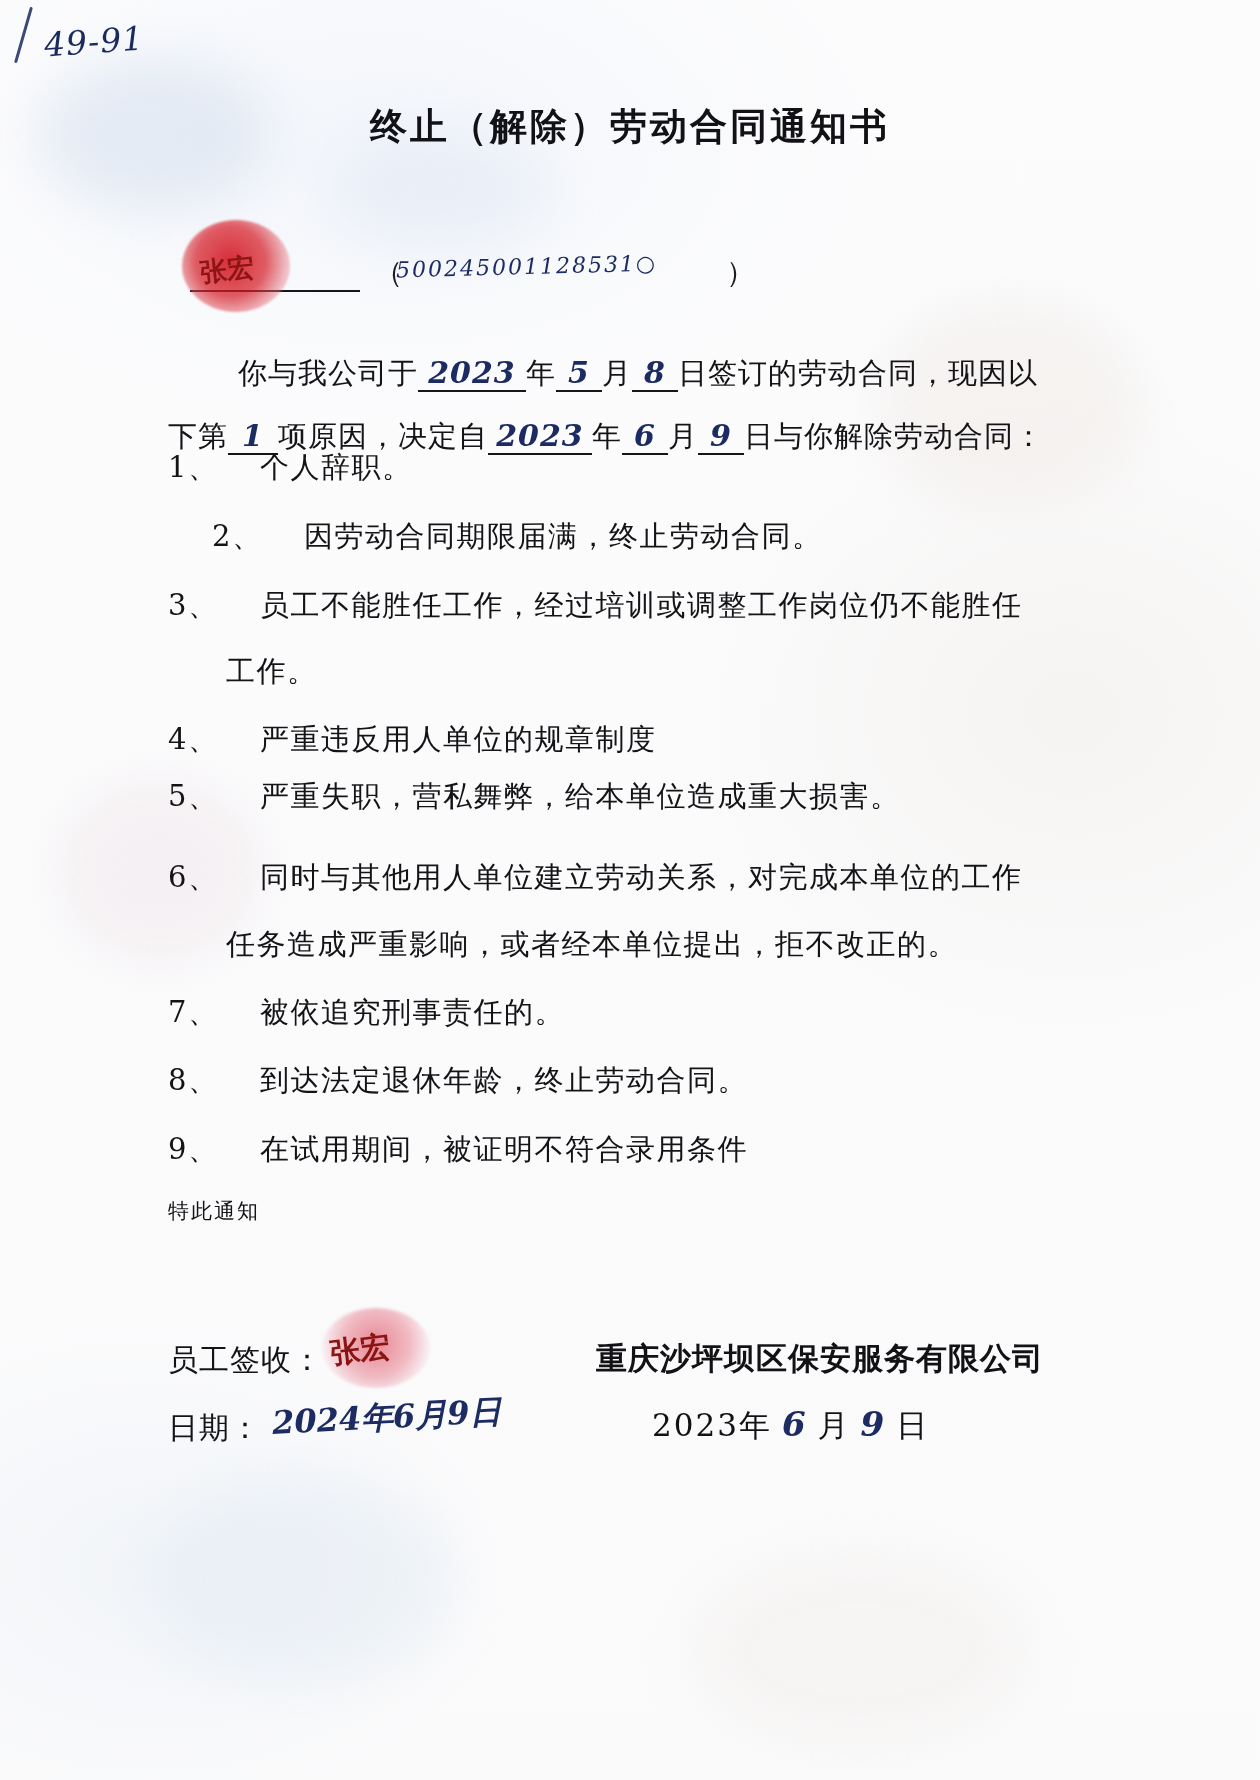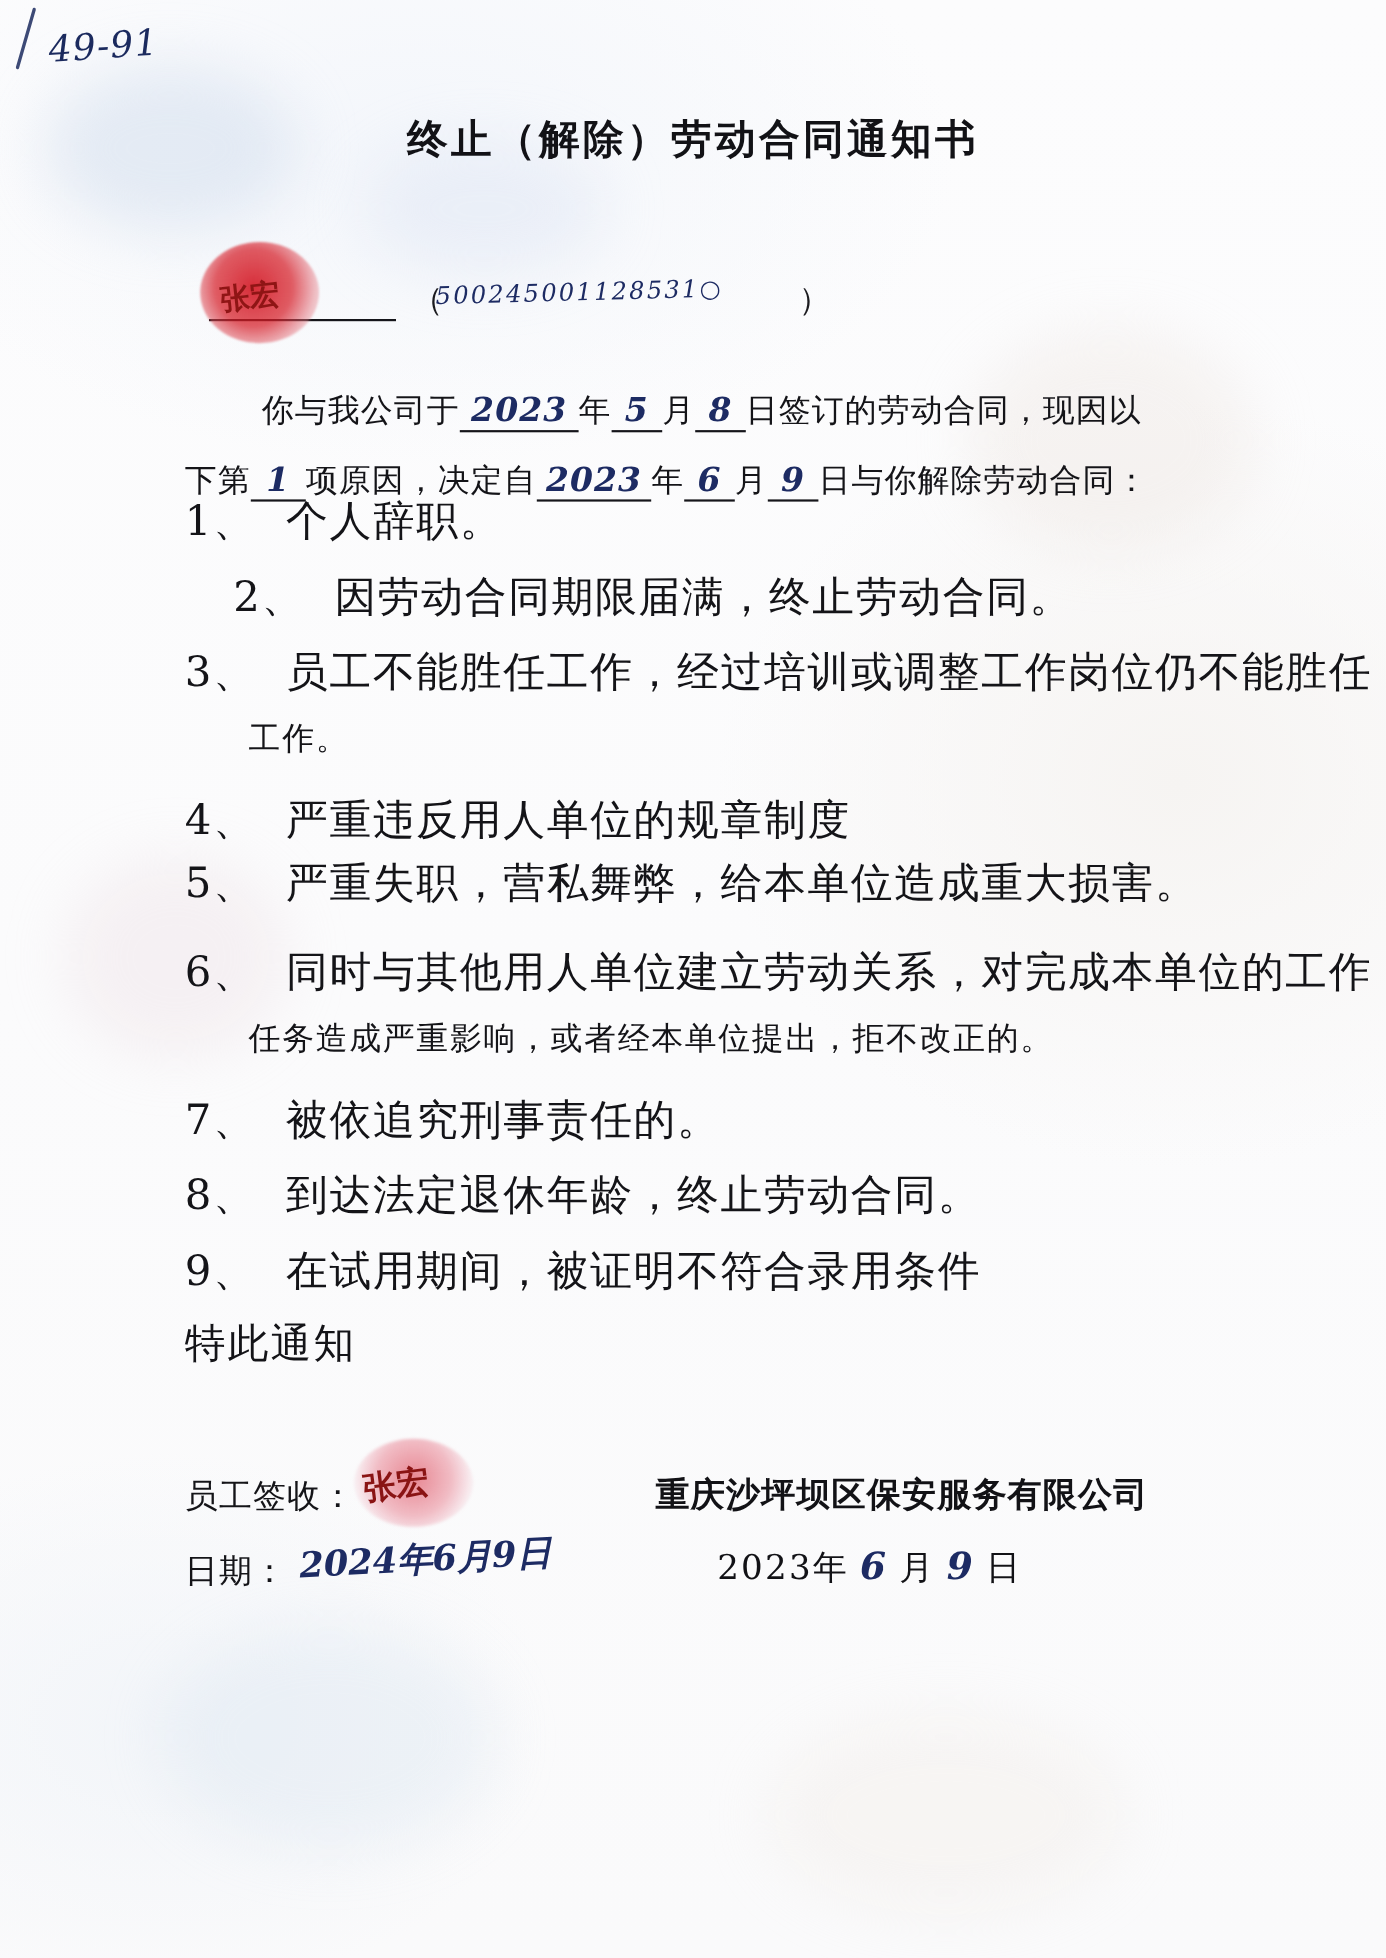"1、 个人辞职。" .item { font-size: 38px -> 29px }
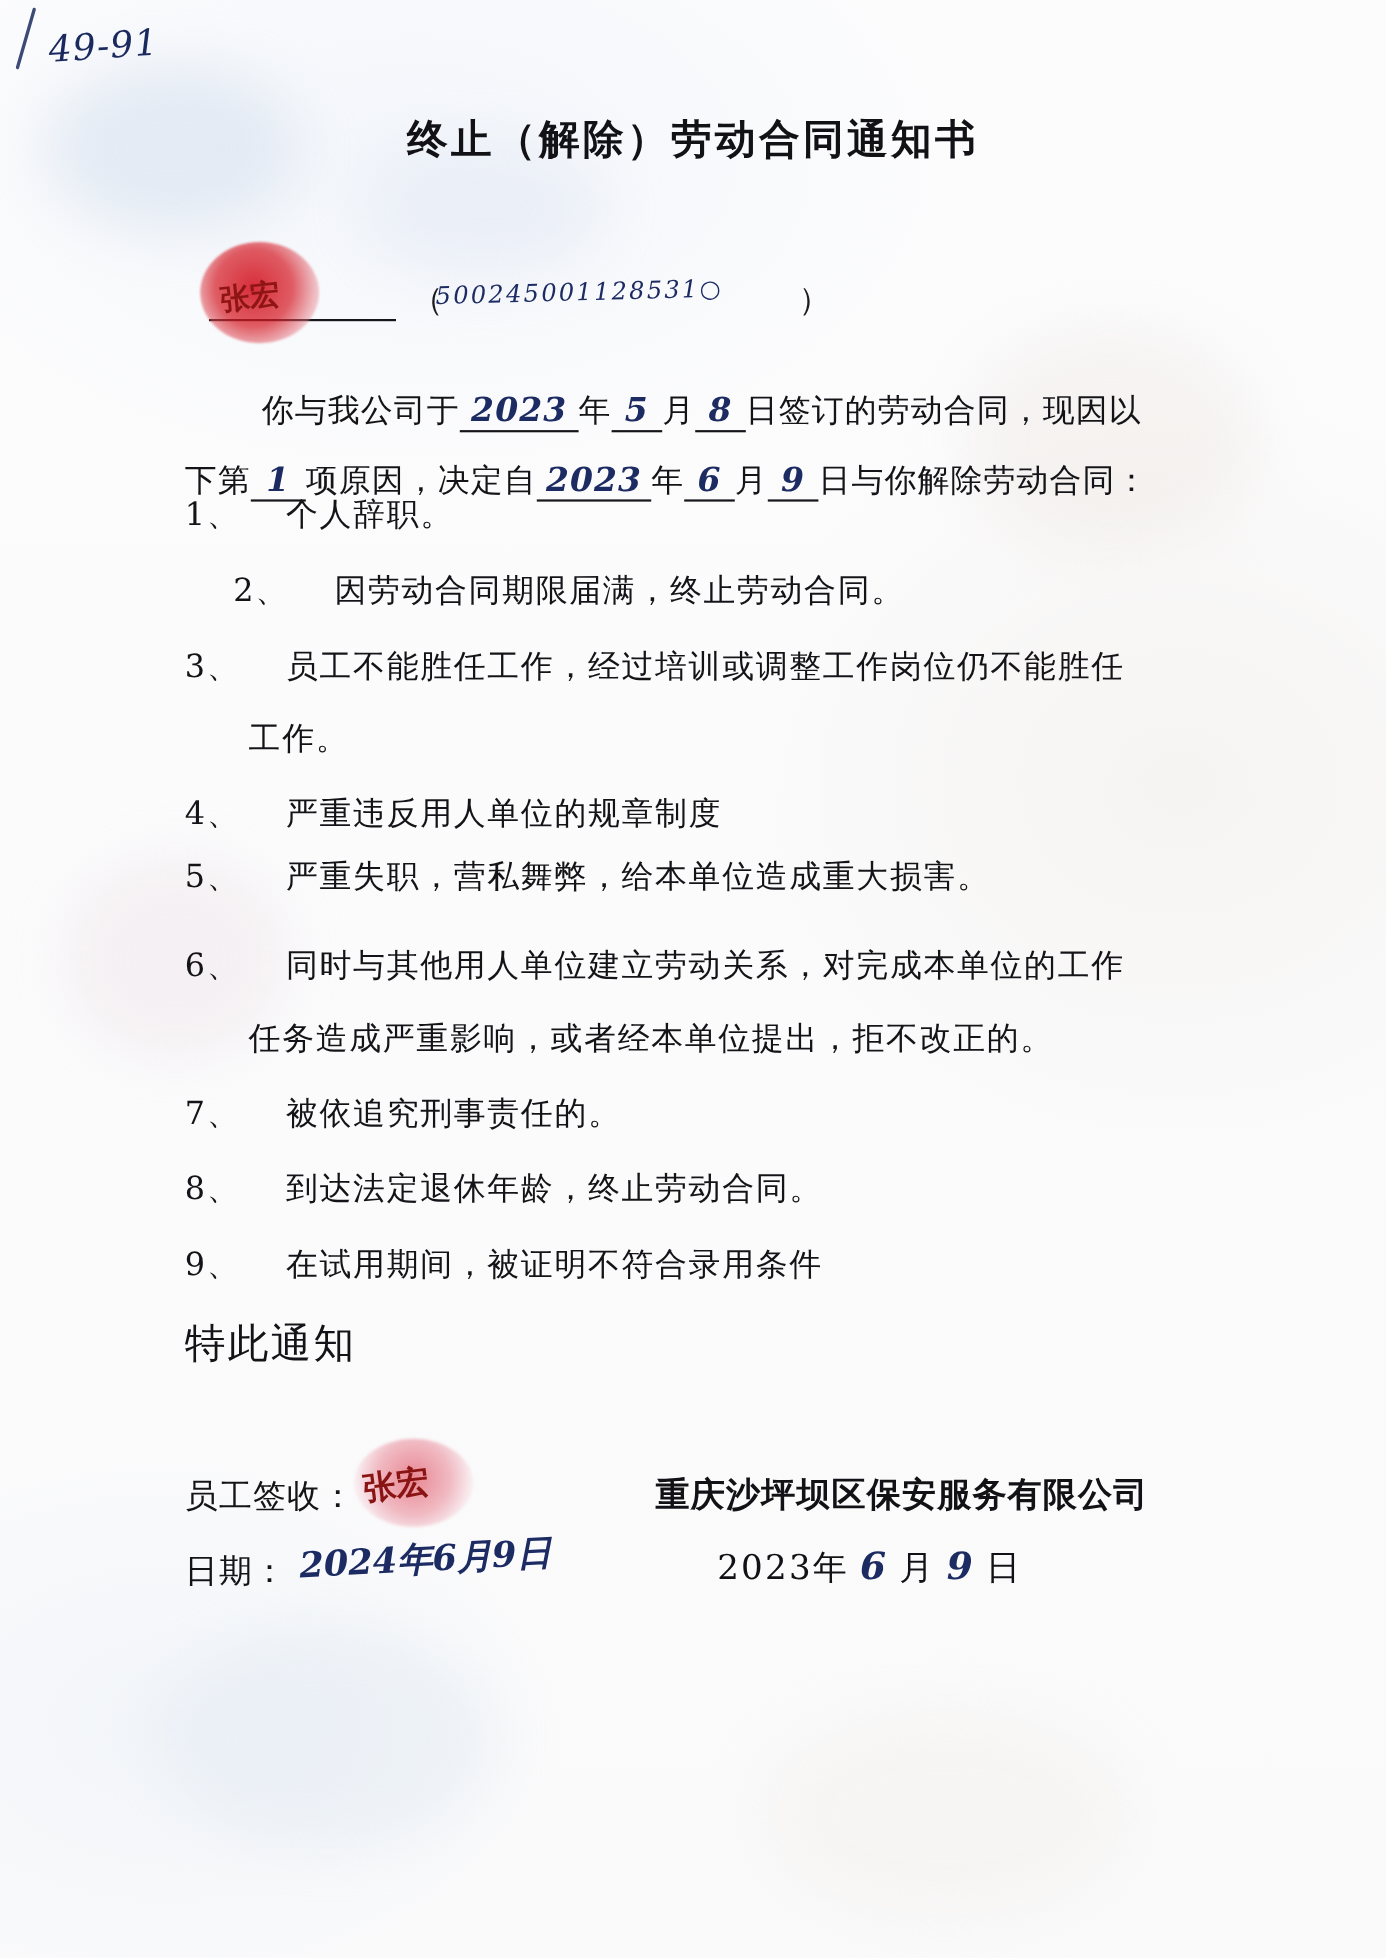"特此通知" .notice { font-size: 37px -> 21px }
